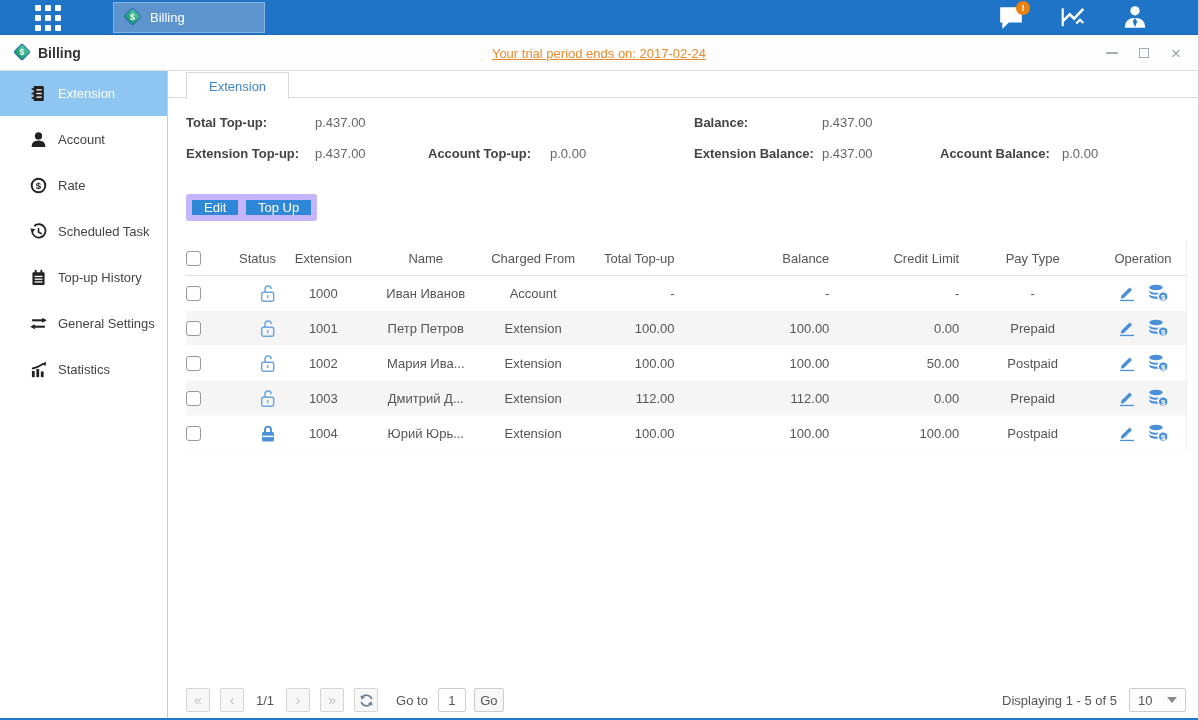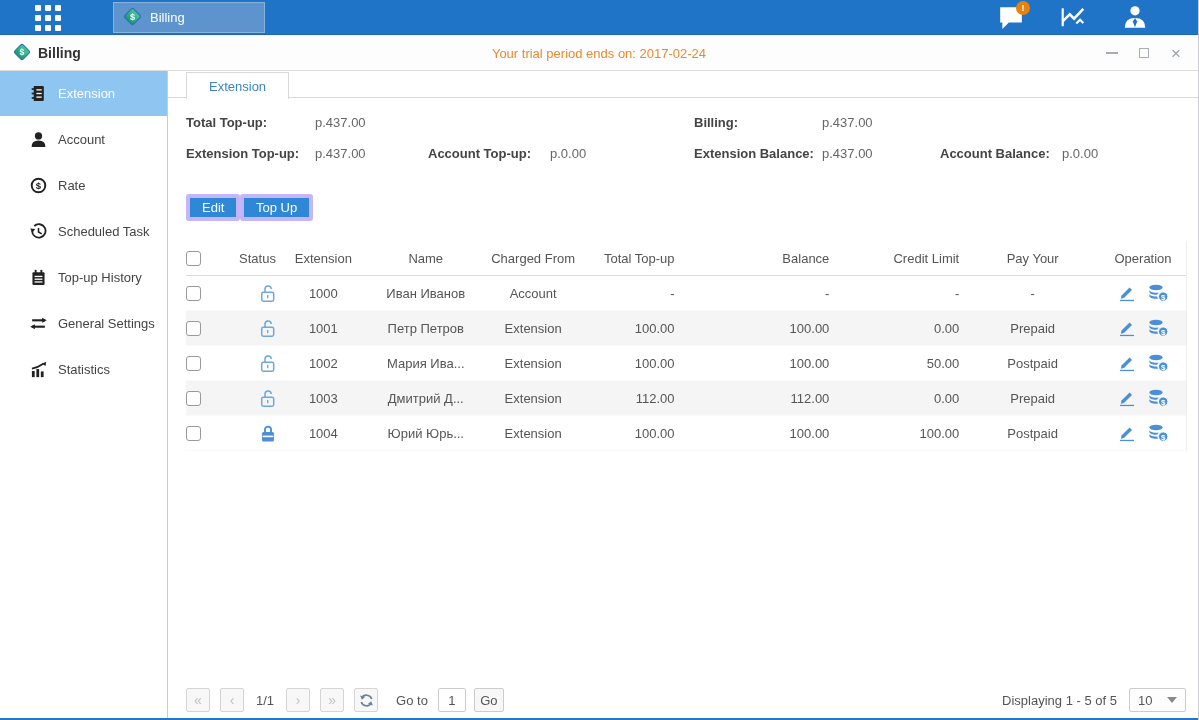"Your trial period ends on:" .trial-msg { text-decoration: none -> underline }
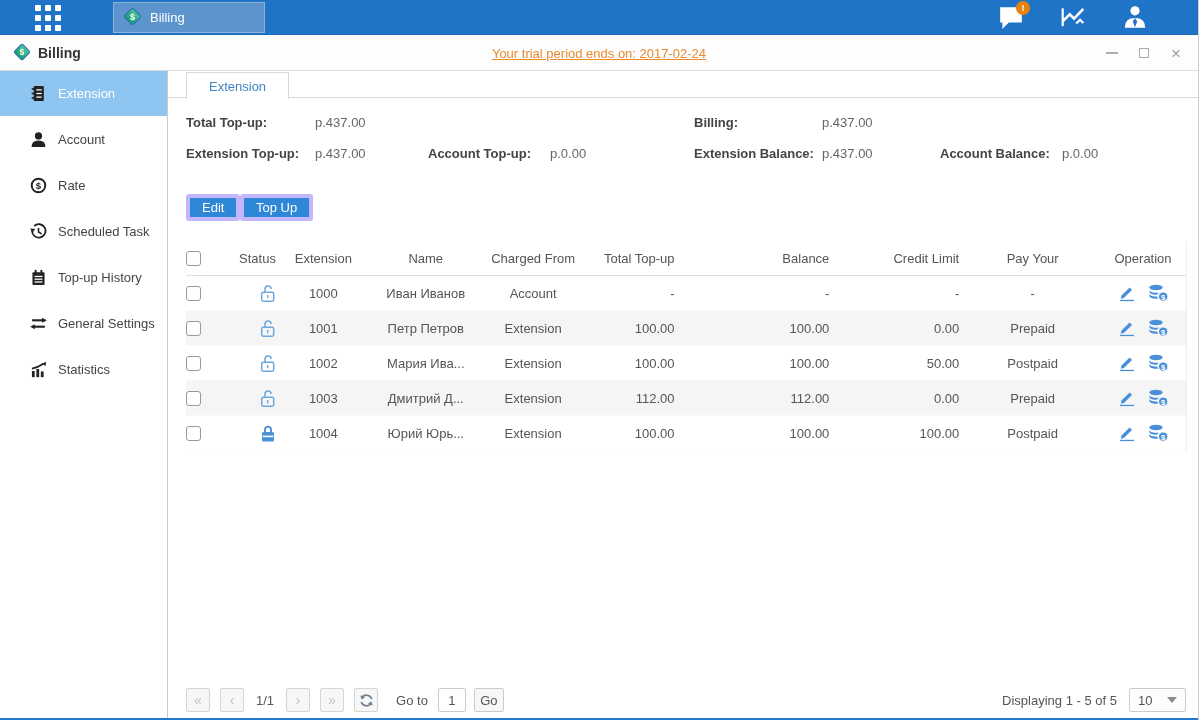"Billing:" span.sum-label { text: Billing -> Balance }
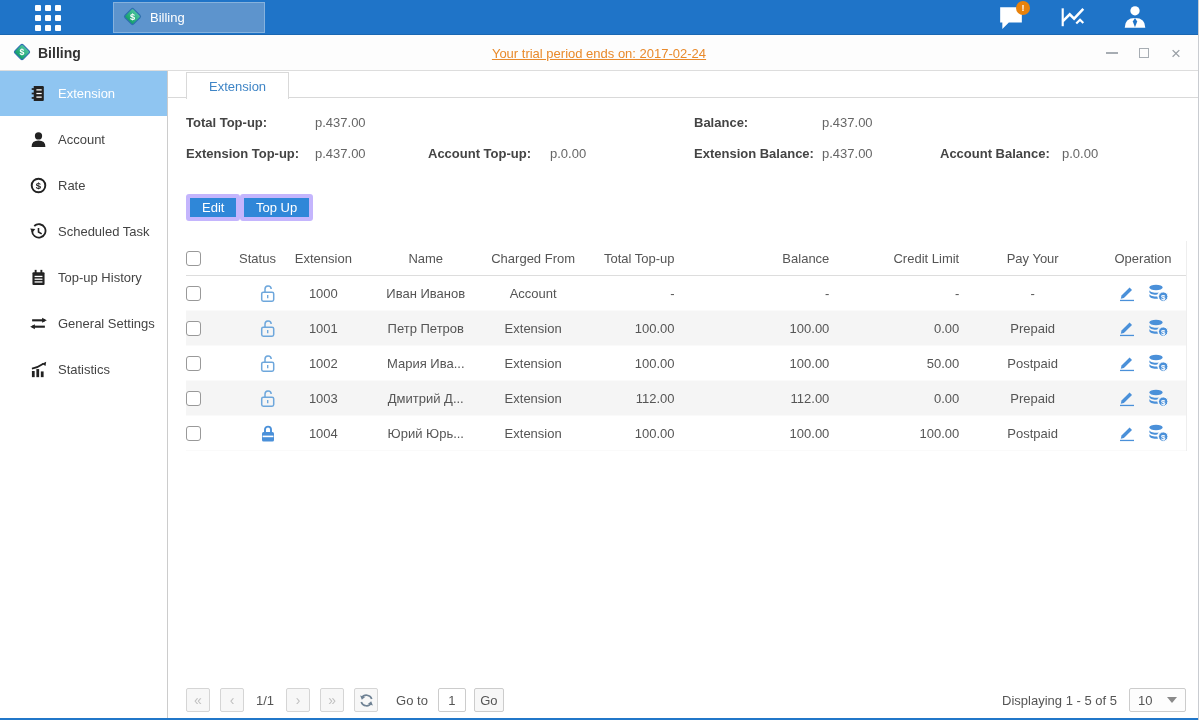"Edit" .btn-blue { border: 4px solid #c4b5fd -> 6px solid #c4b5fd }
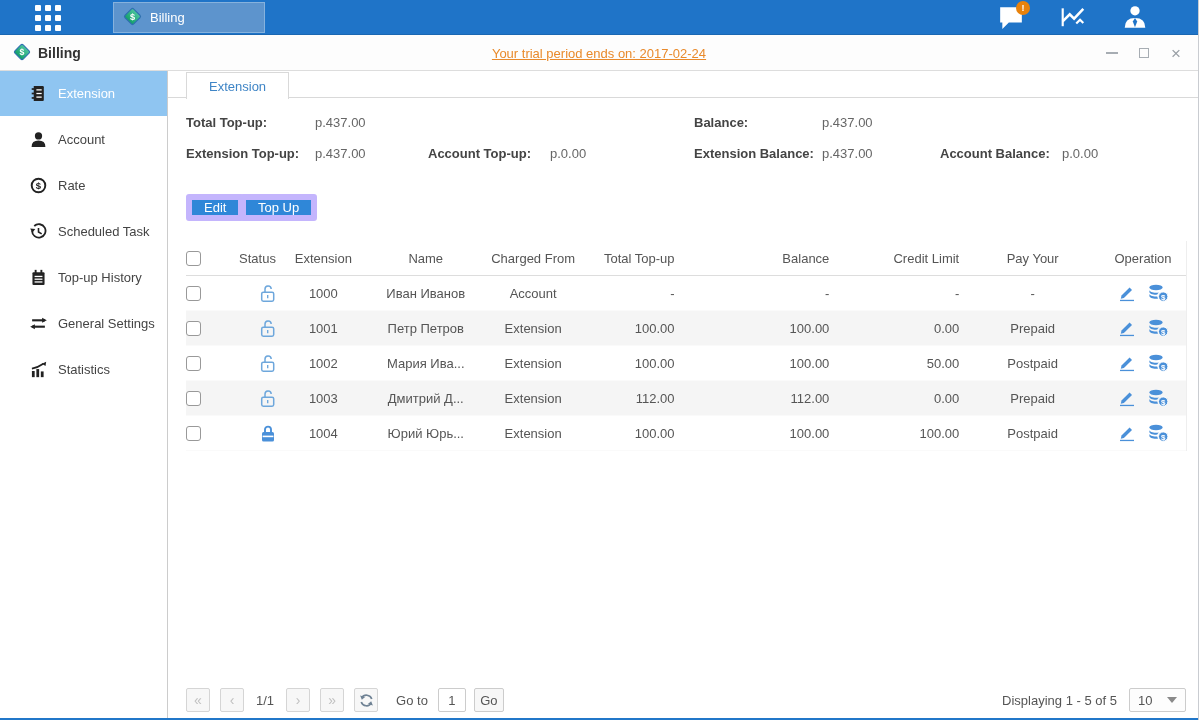"Pay Your" div.c-pay { text: Your -> Type }
